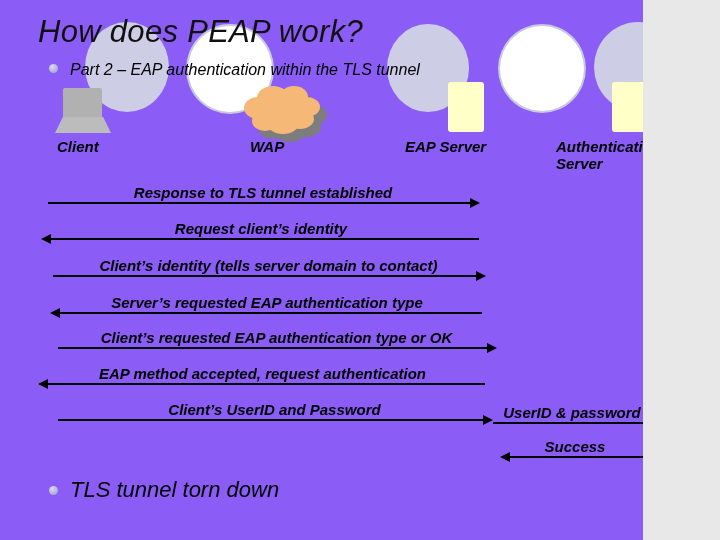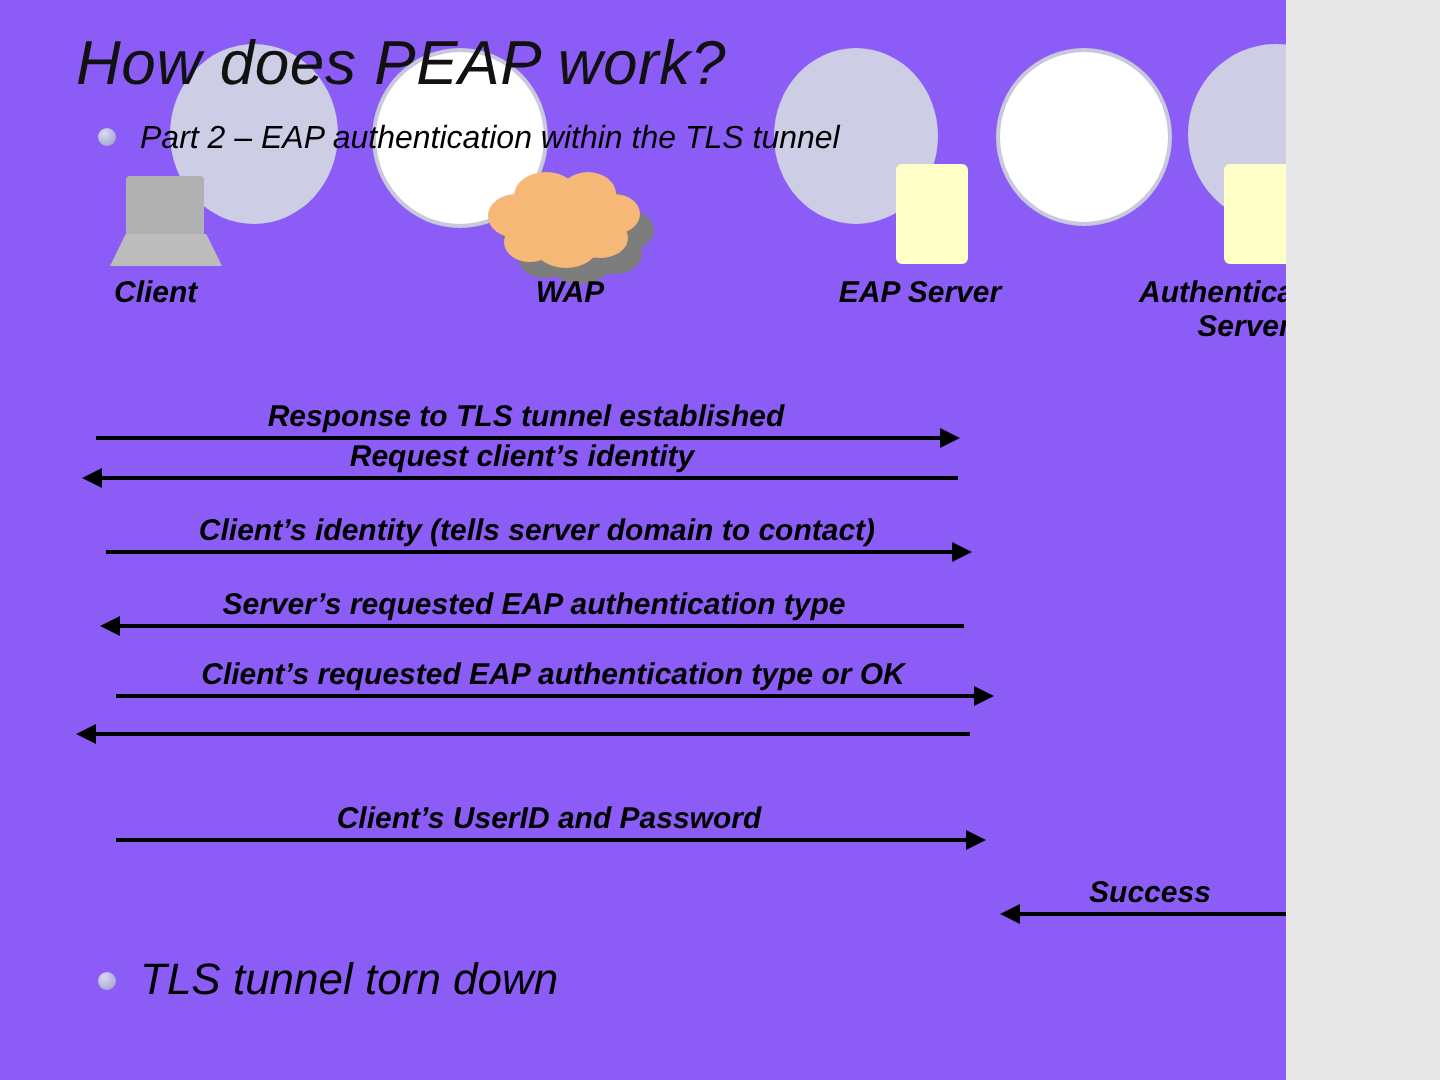"WAP" .actor-label.center { text-align: center -> left }
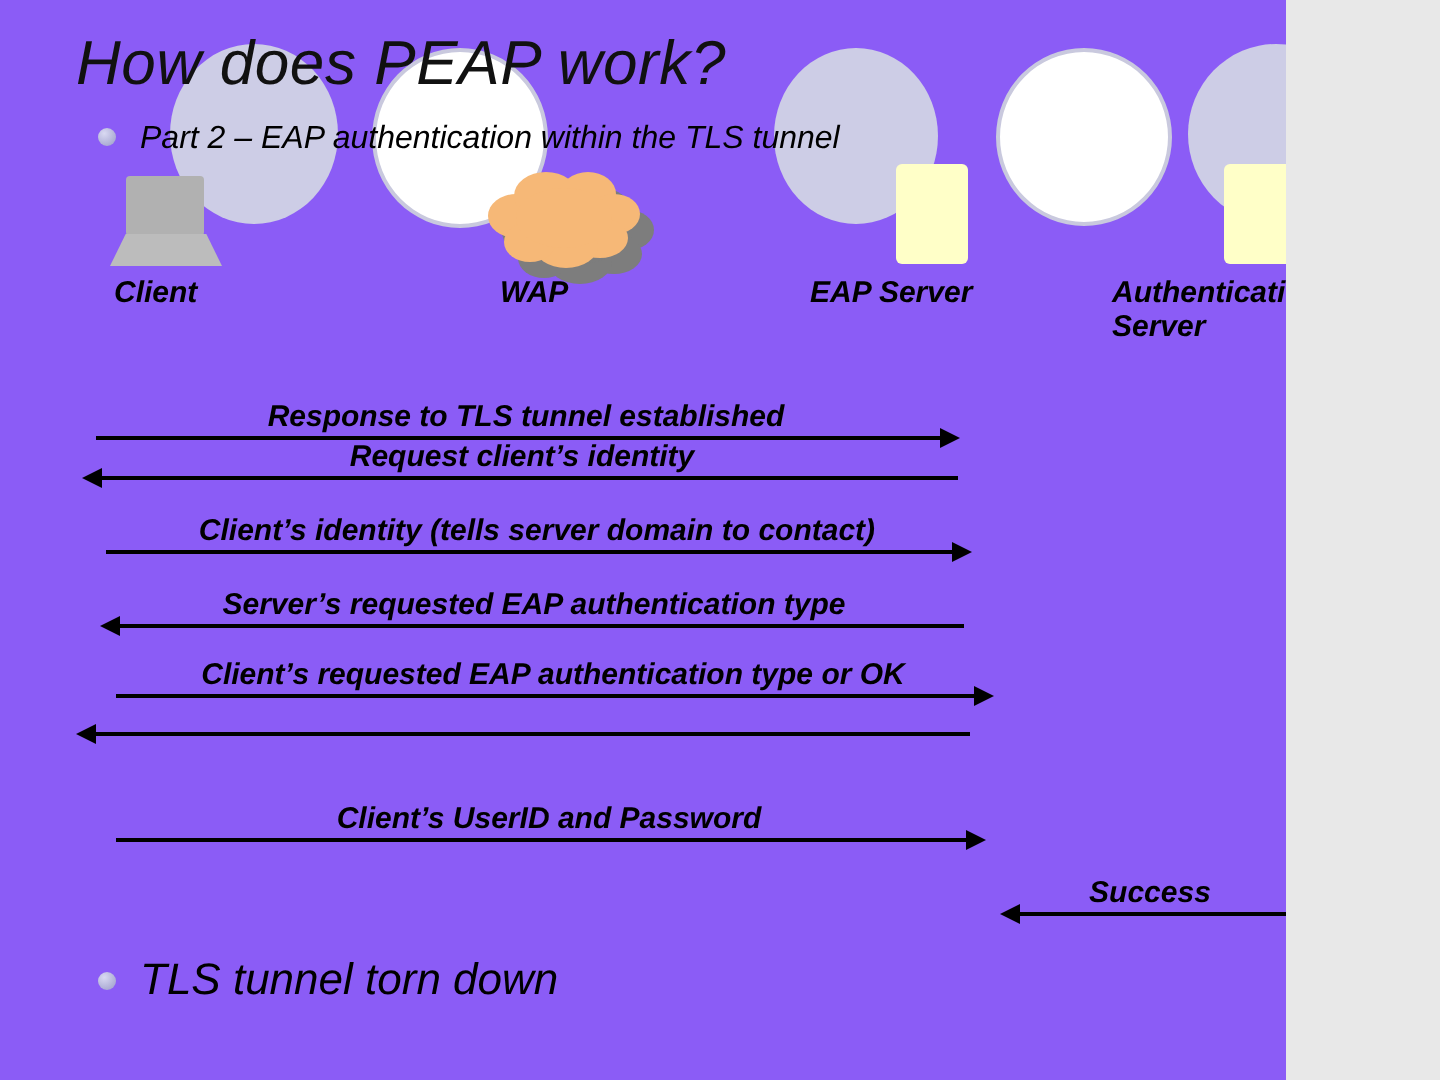"Response to TLS tunnel established" div.msg { margin-top: 16px -> none }
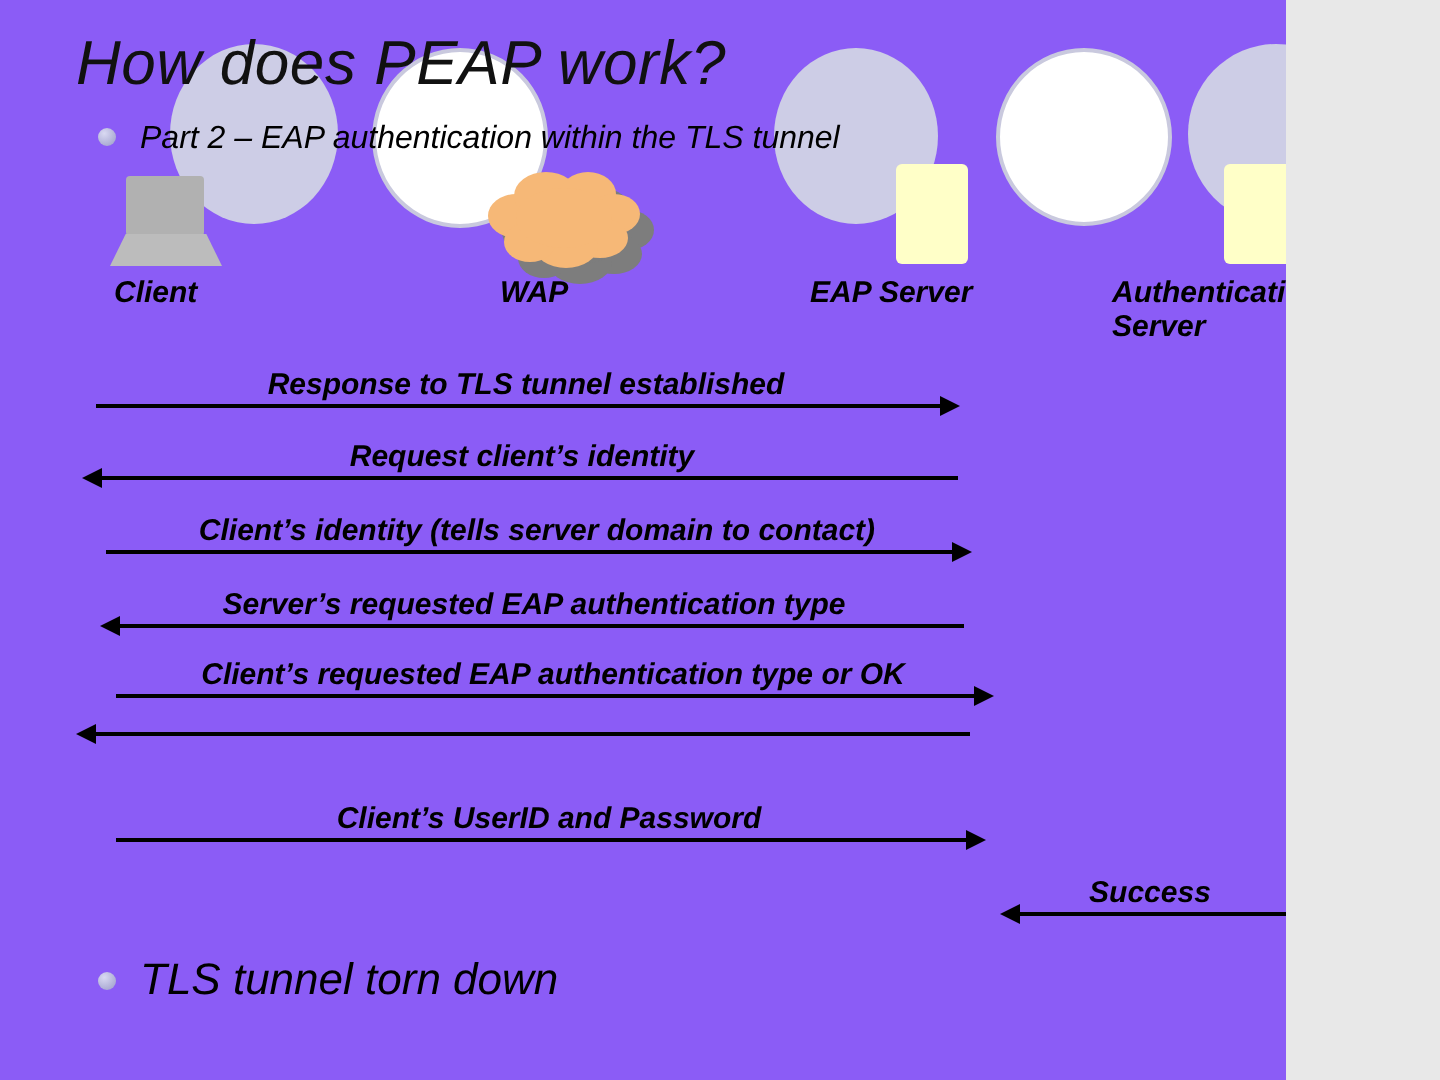"EAP method accepted, request" div.msg-label { html: none -> <div>EAP method accepted, request authentication</div> }
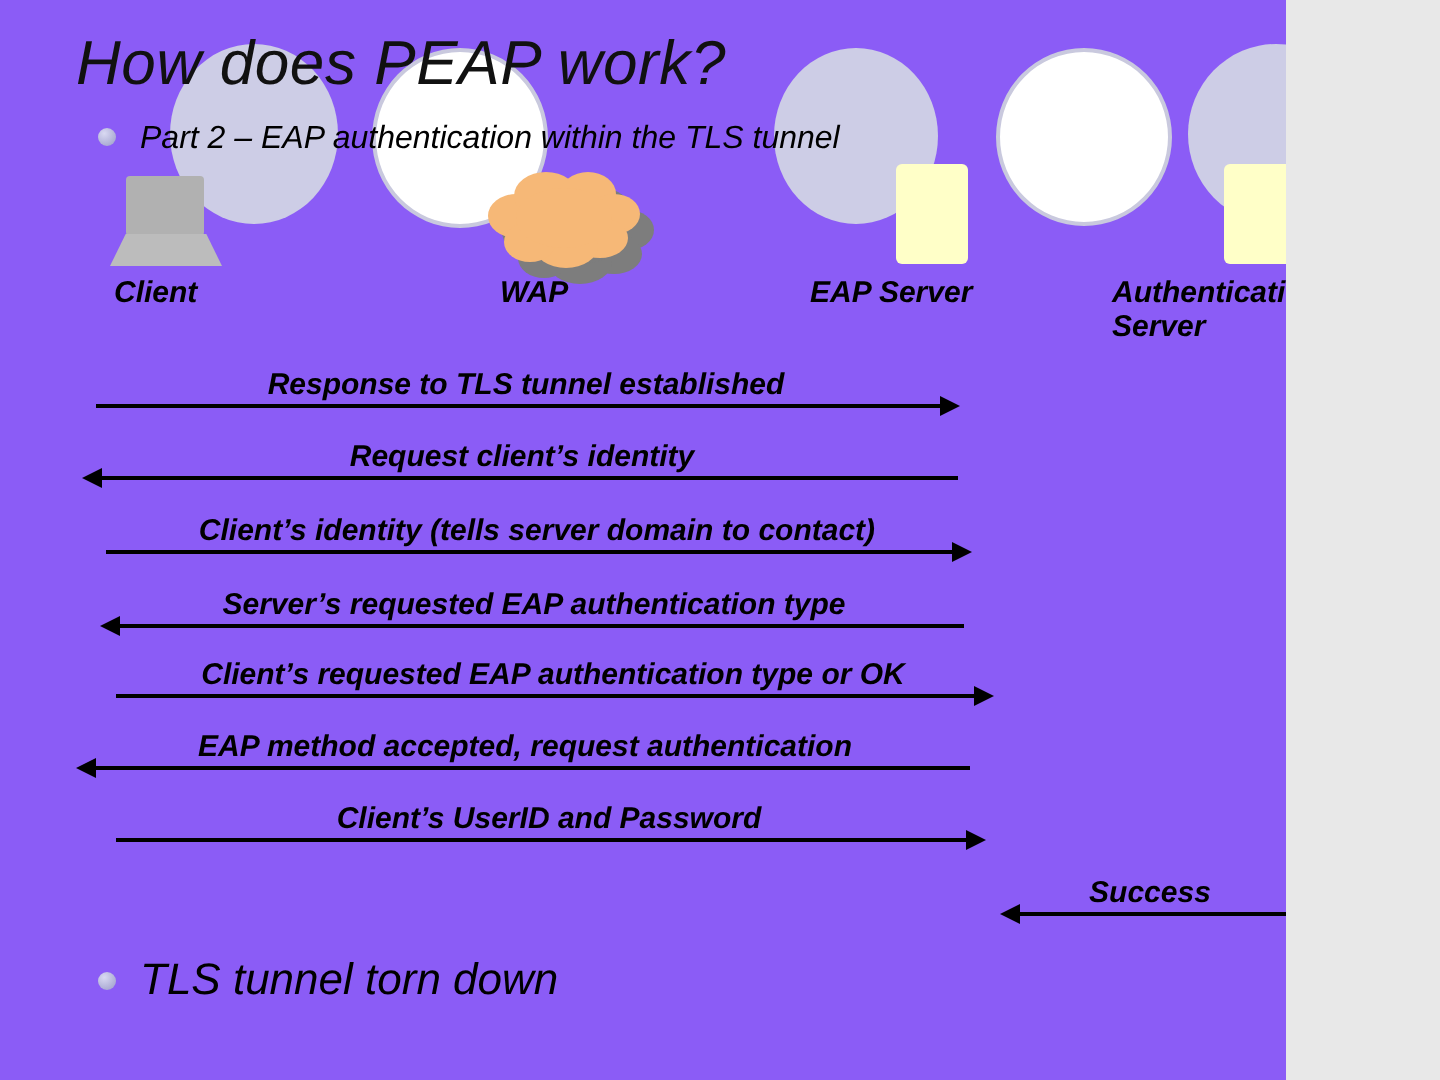"UserID & password" div.msg { html: none -> <div> <div>UserID &amp; password</div> <div></div> </div> }
